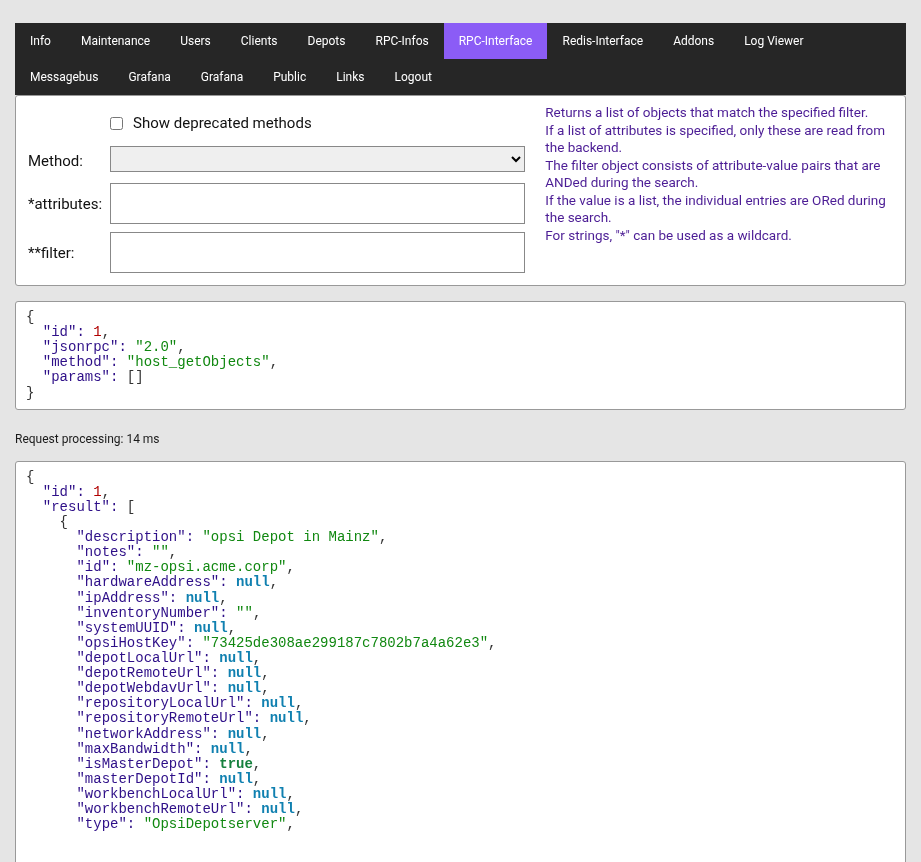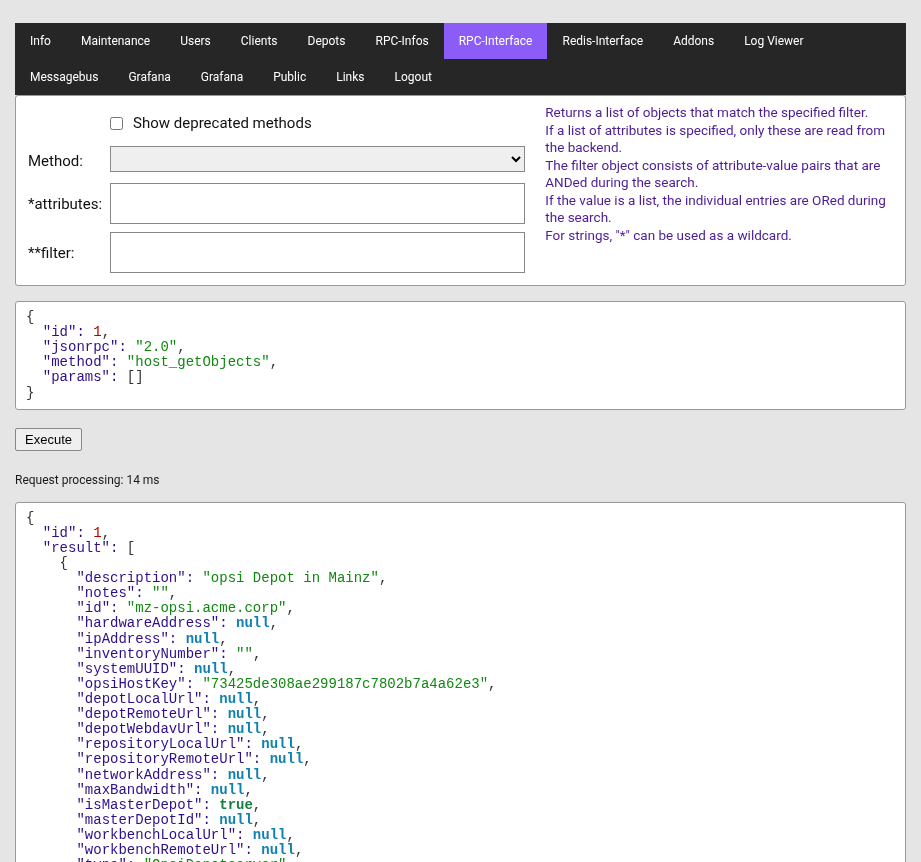"Execute" div.execute-wrap { html: <div> <button>Execute</button> </div> -> none }
